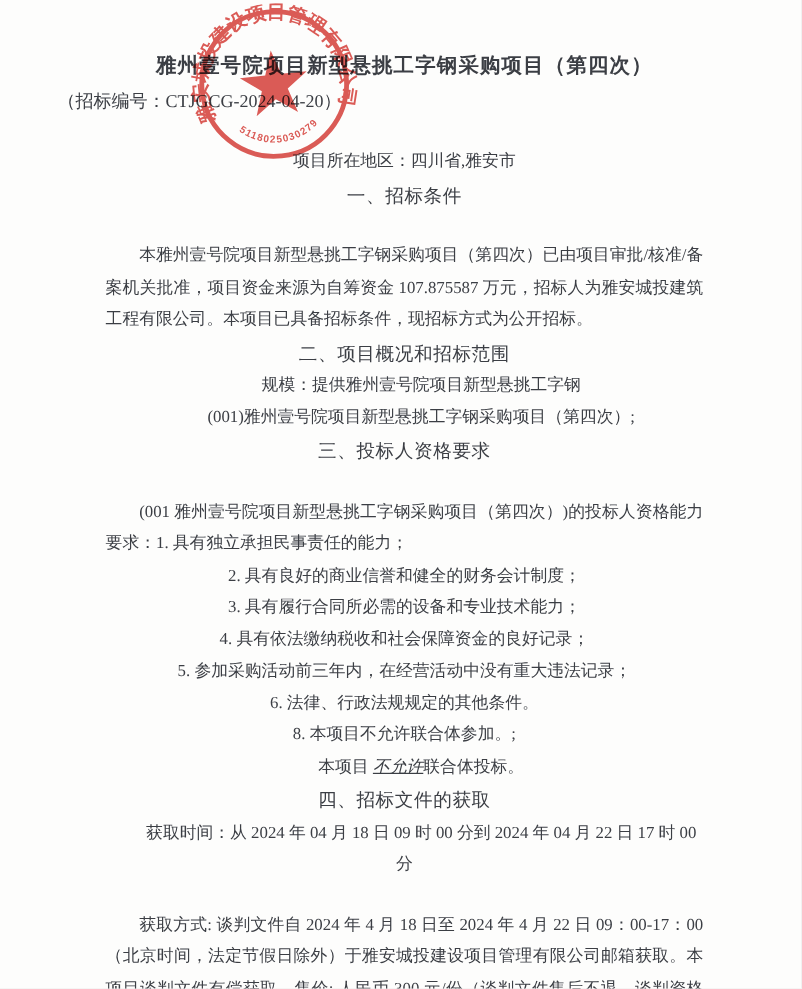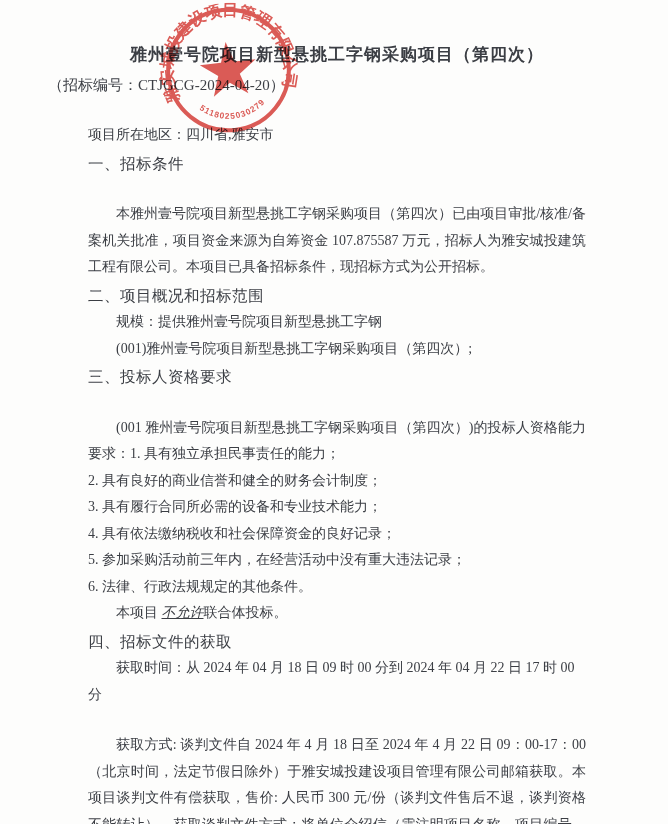"项目所在地区：四川省,雅安市" p { text-align: none -> center }
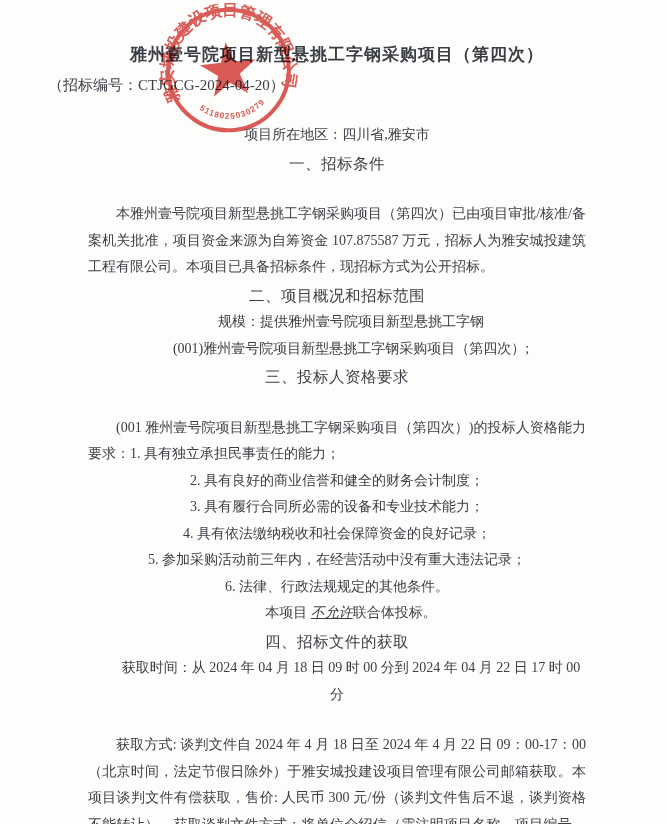"8. 本项目不允许联合体参加。;" p.no-indent { html: none -> <p>8. 本项目不允许联合体参加。;</p> }
